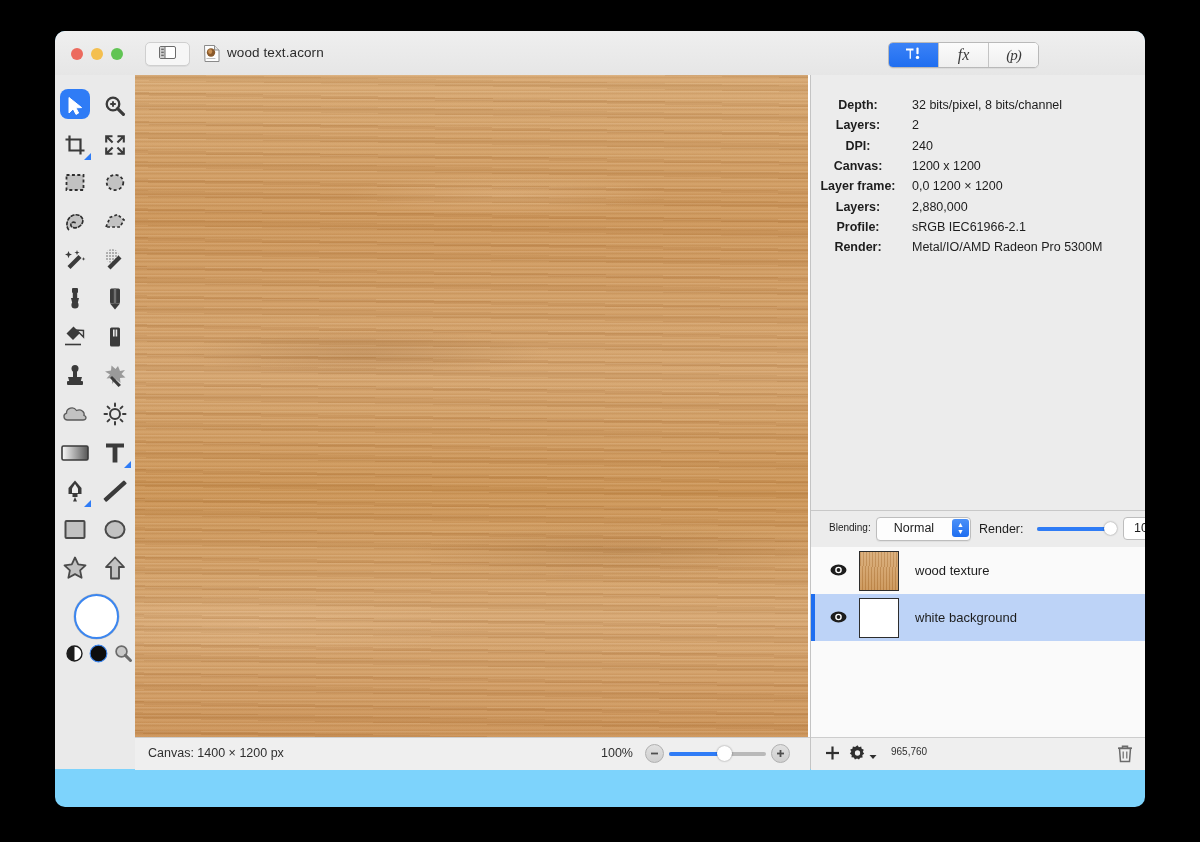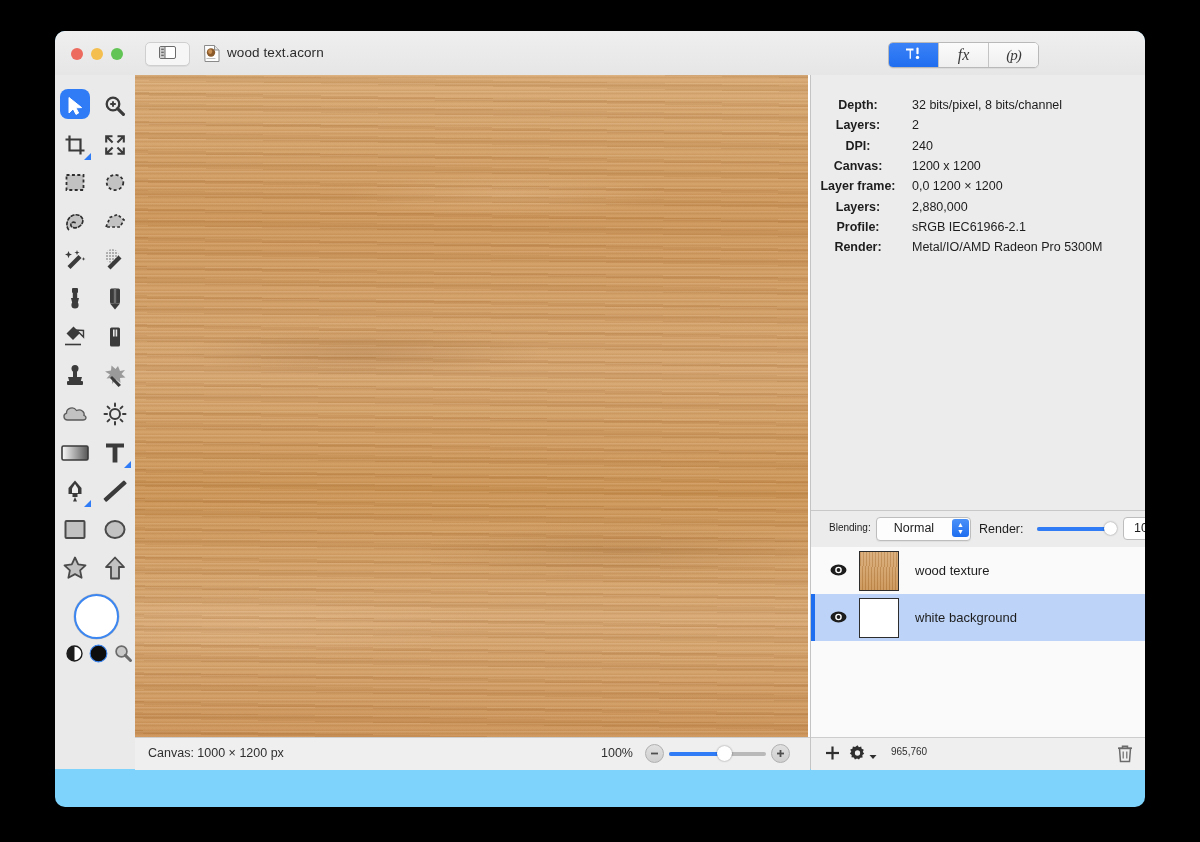"Canvas: 1000 × 1200 px" div.canvas-label { text: 1000 -> 1400 }
